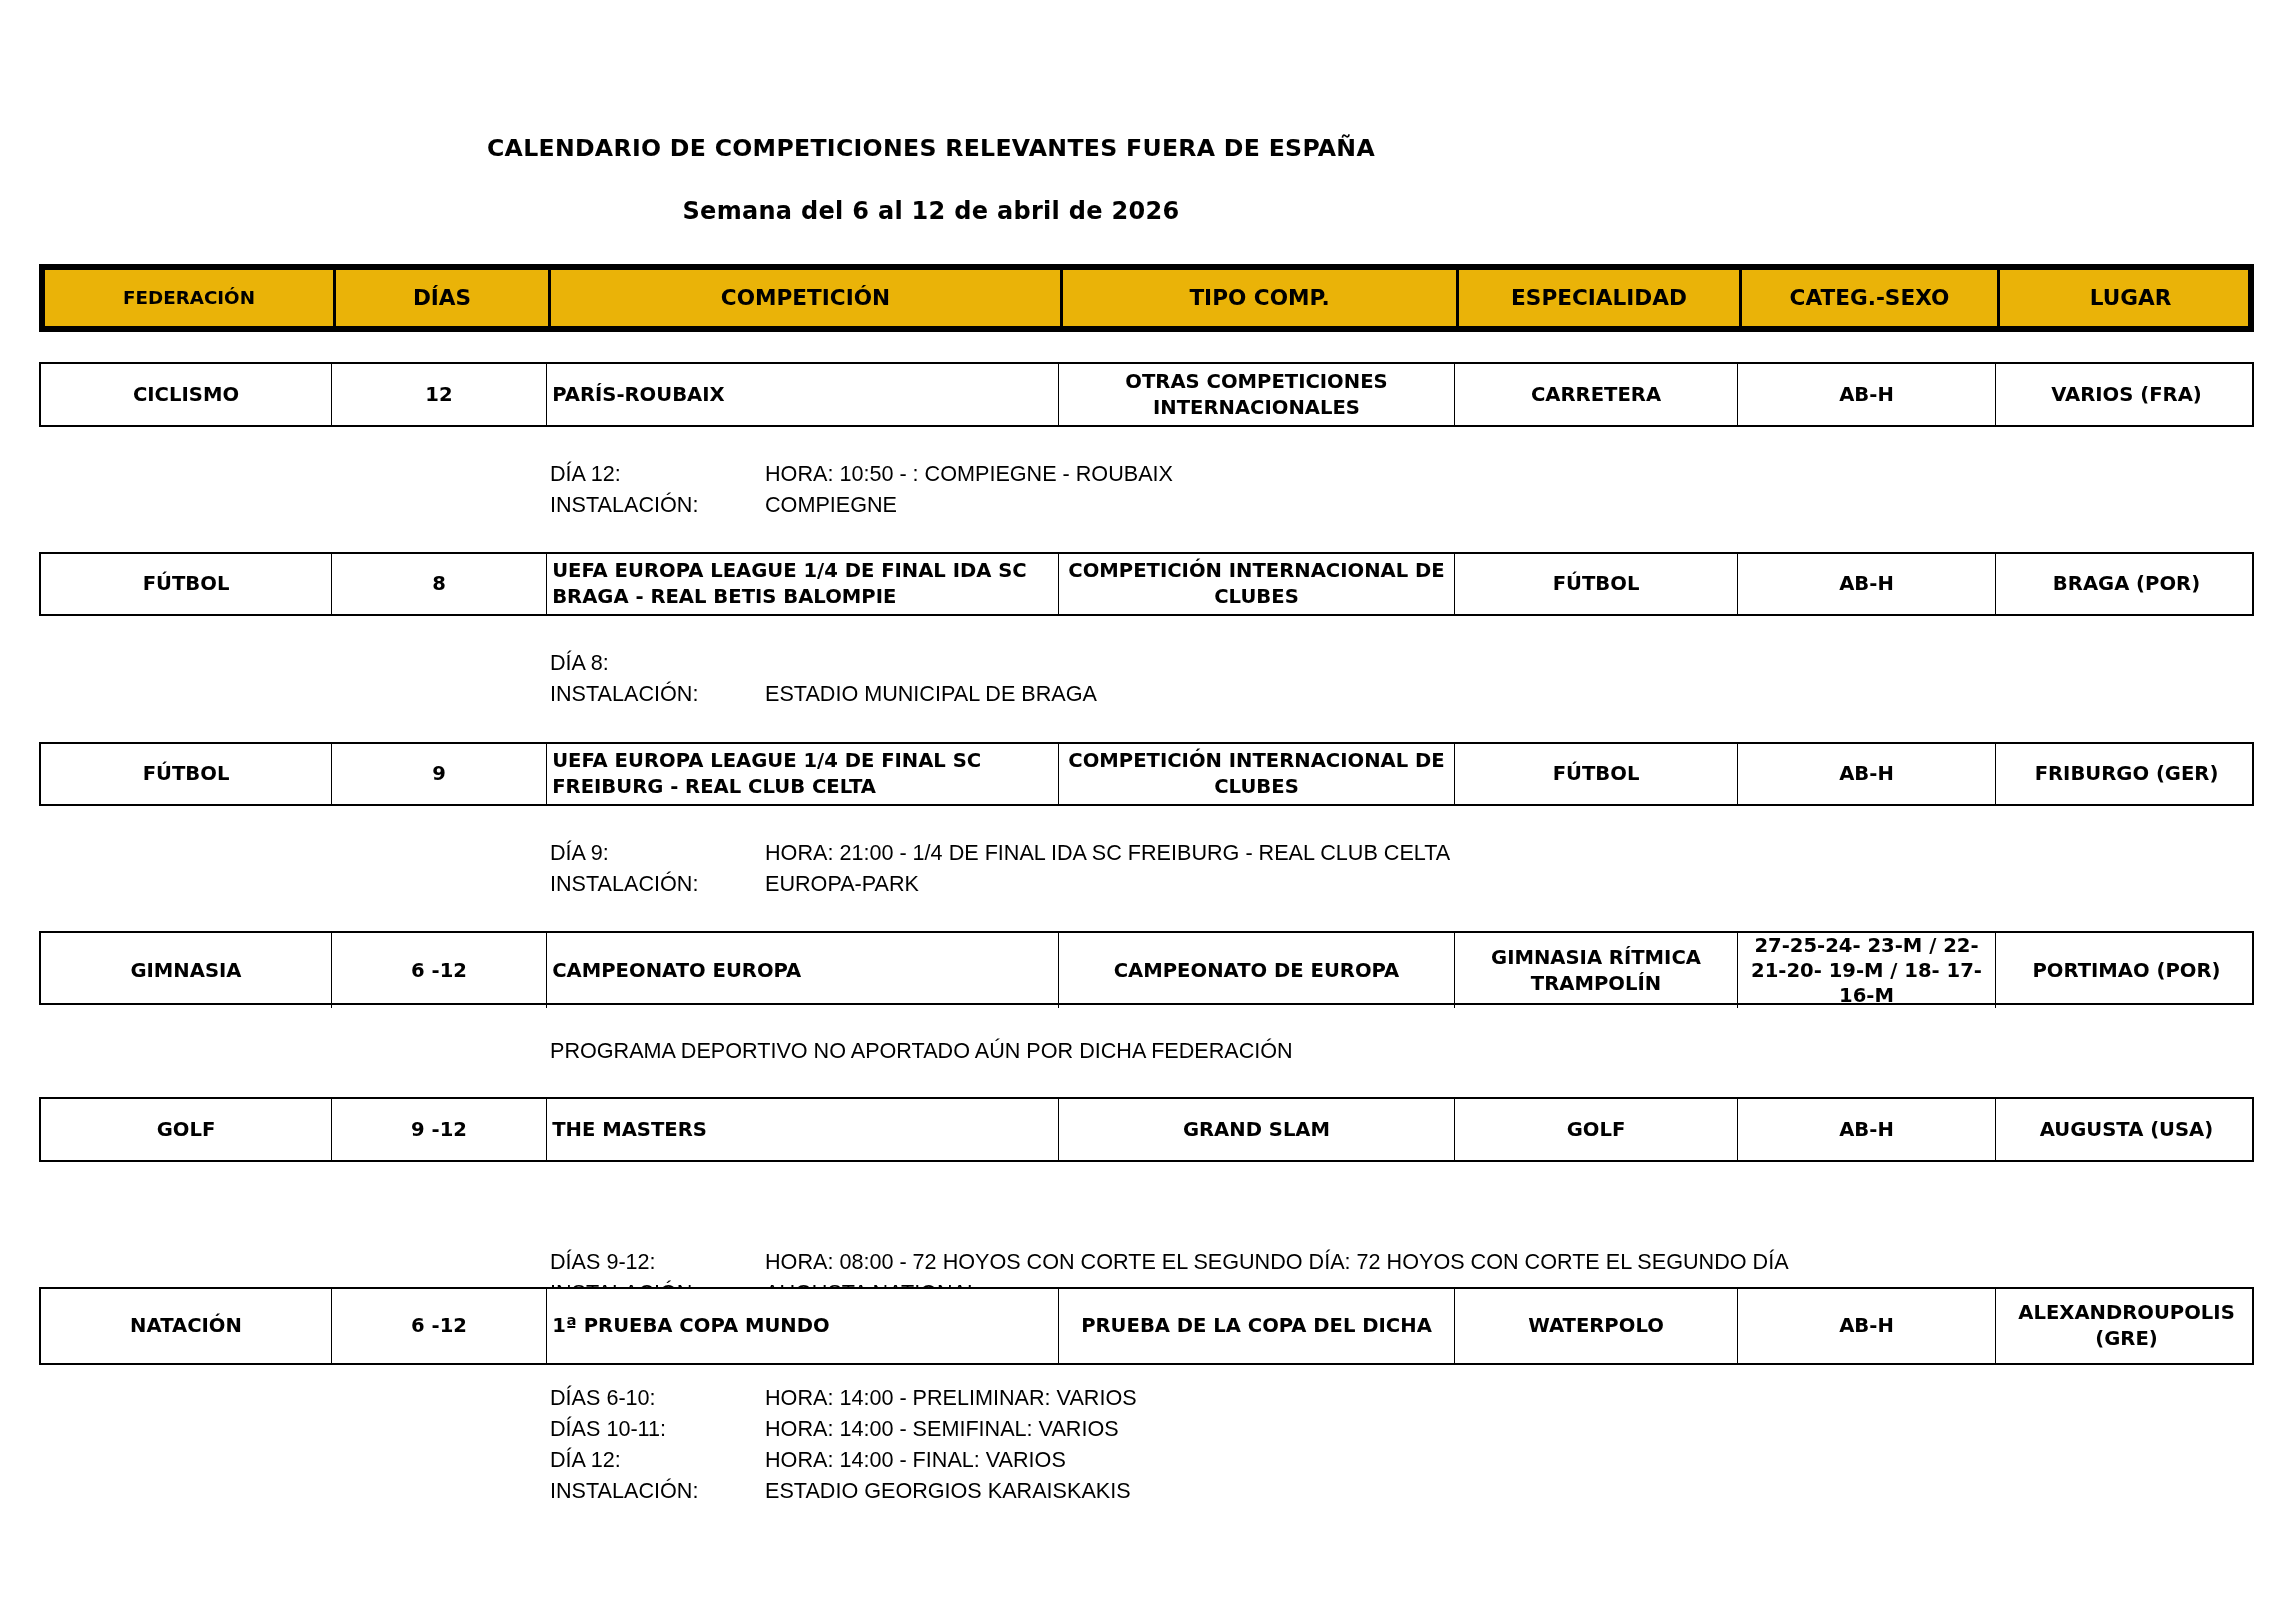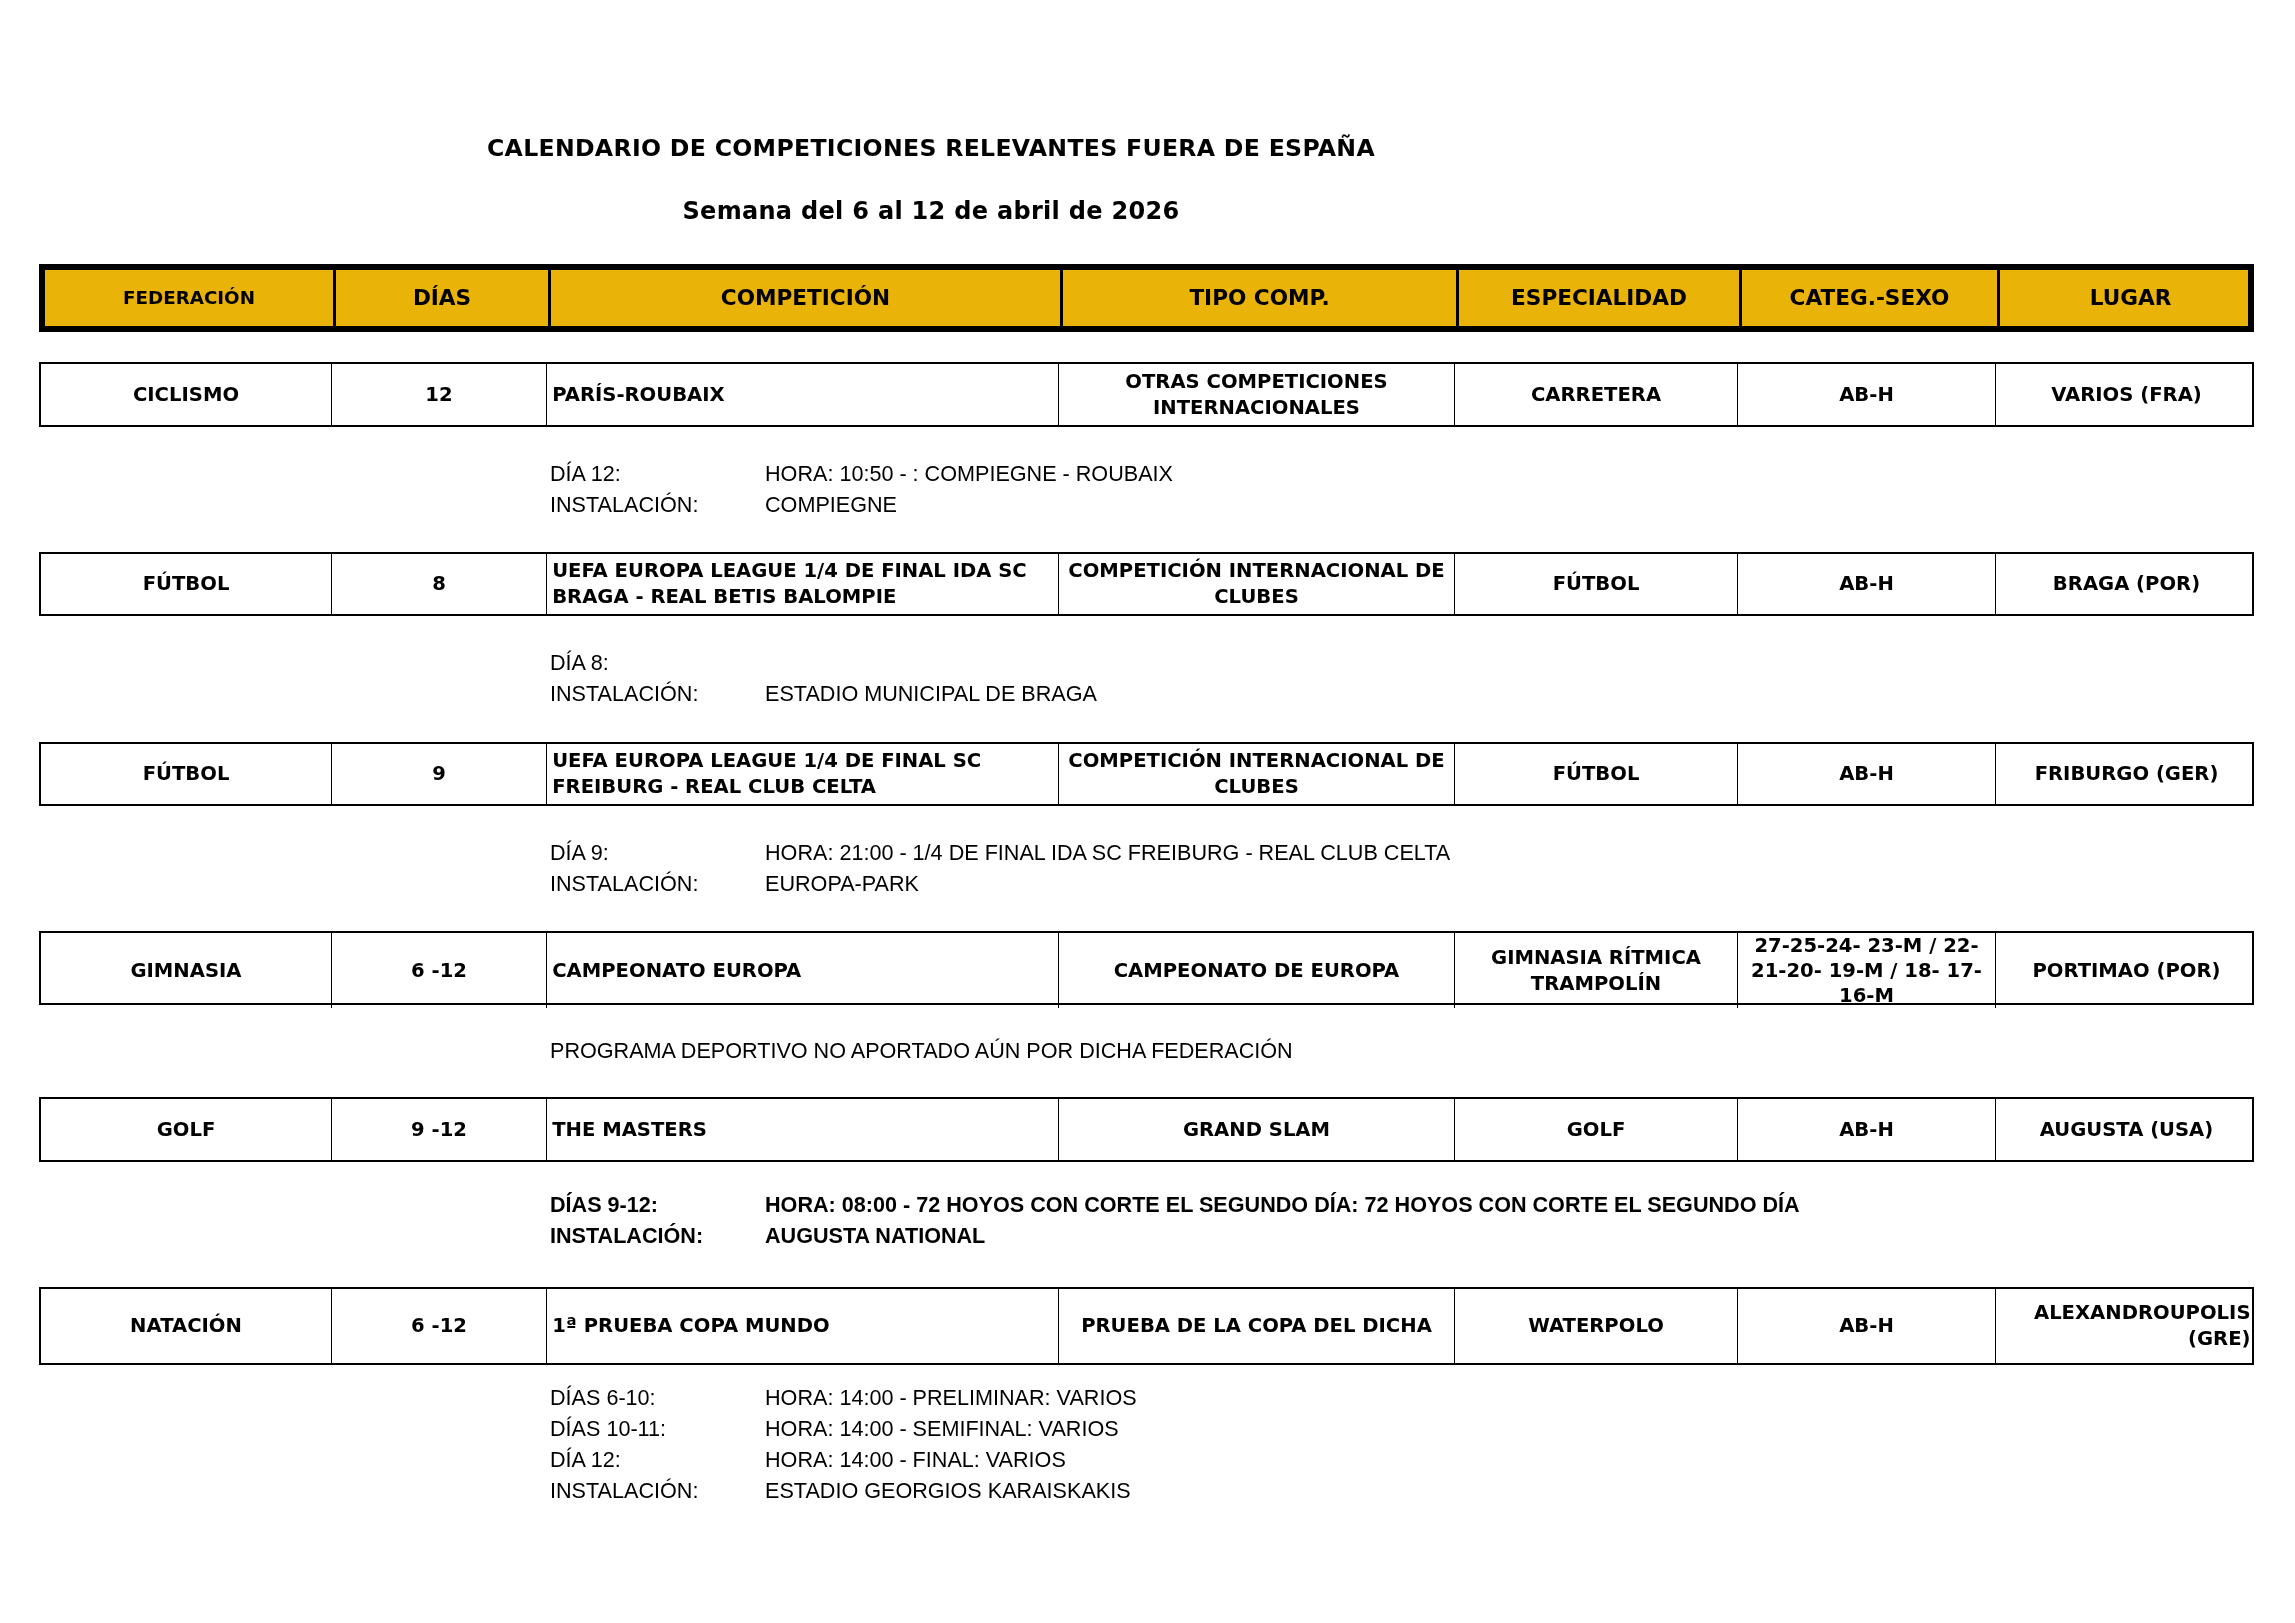"VARIOS (FRA)" .data .cell:last-child { text-align: right -> none }
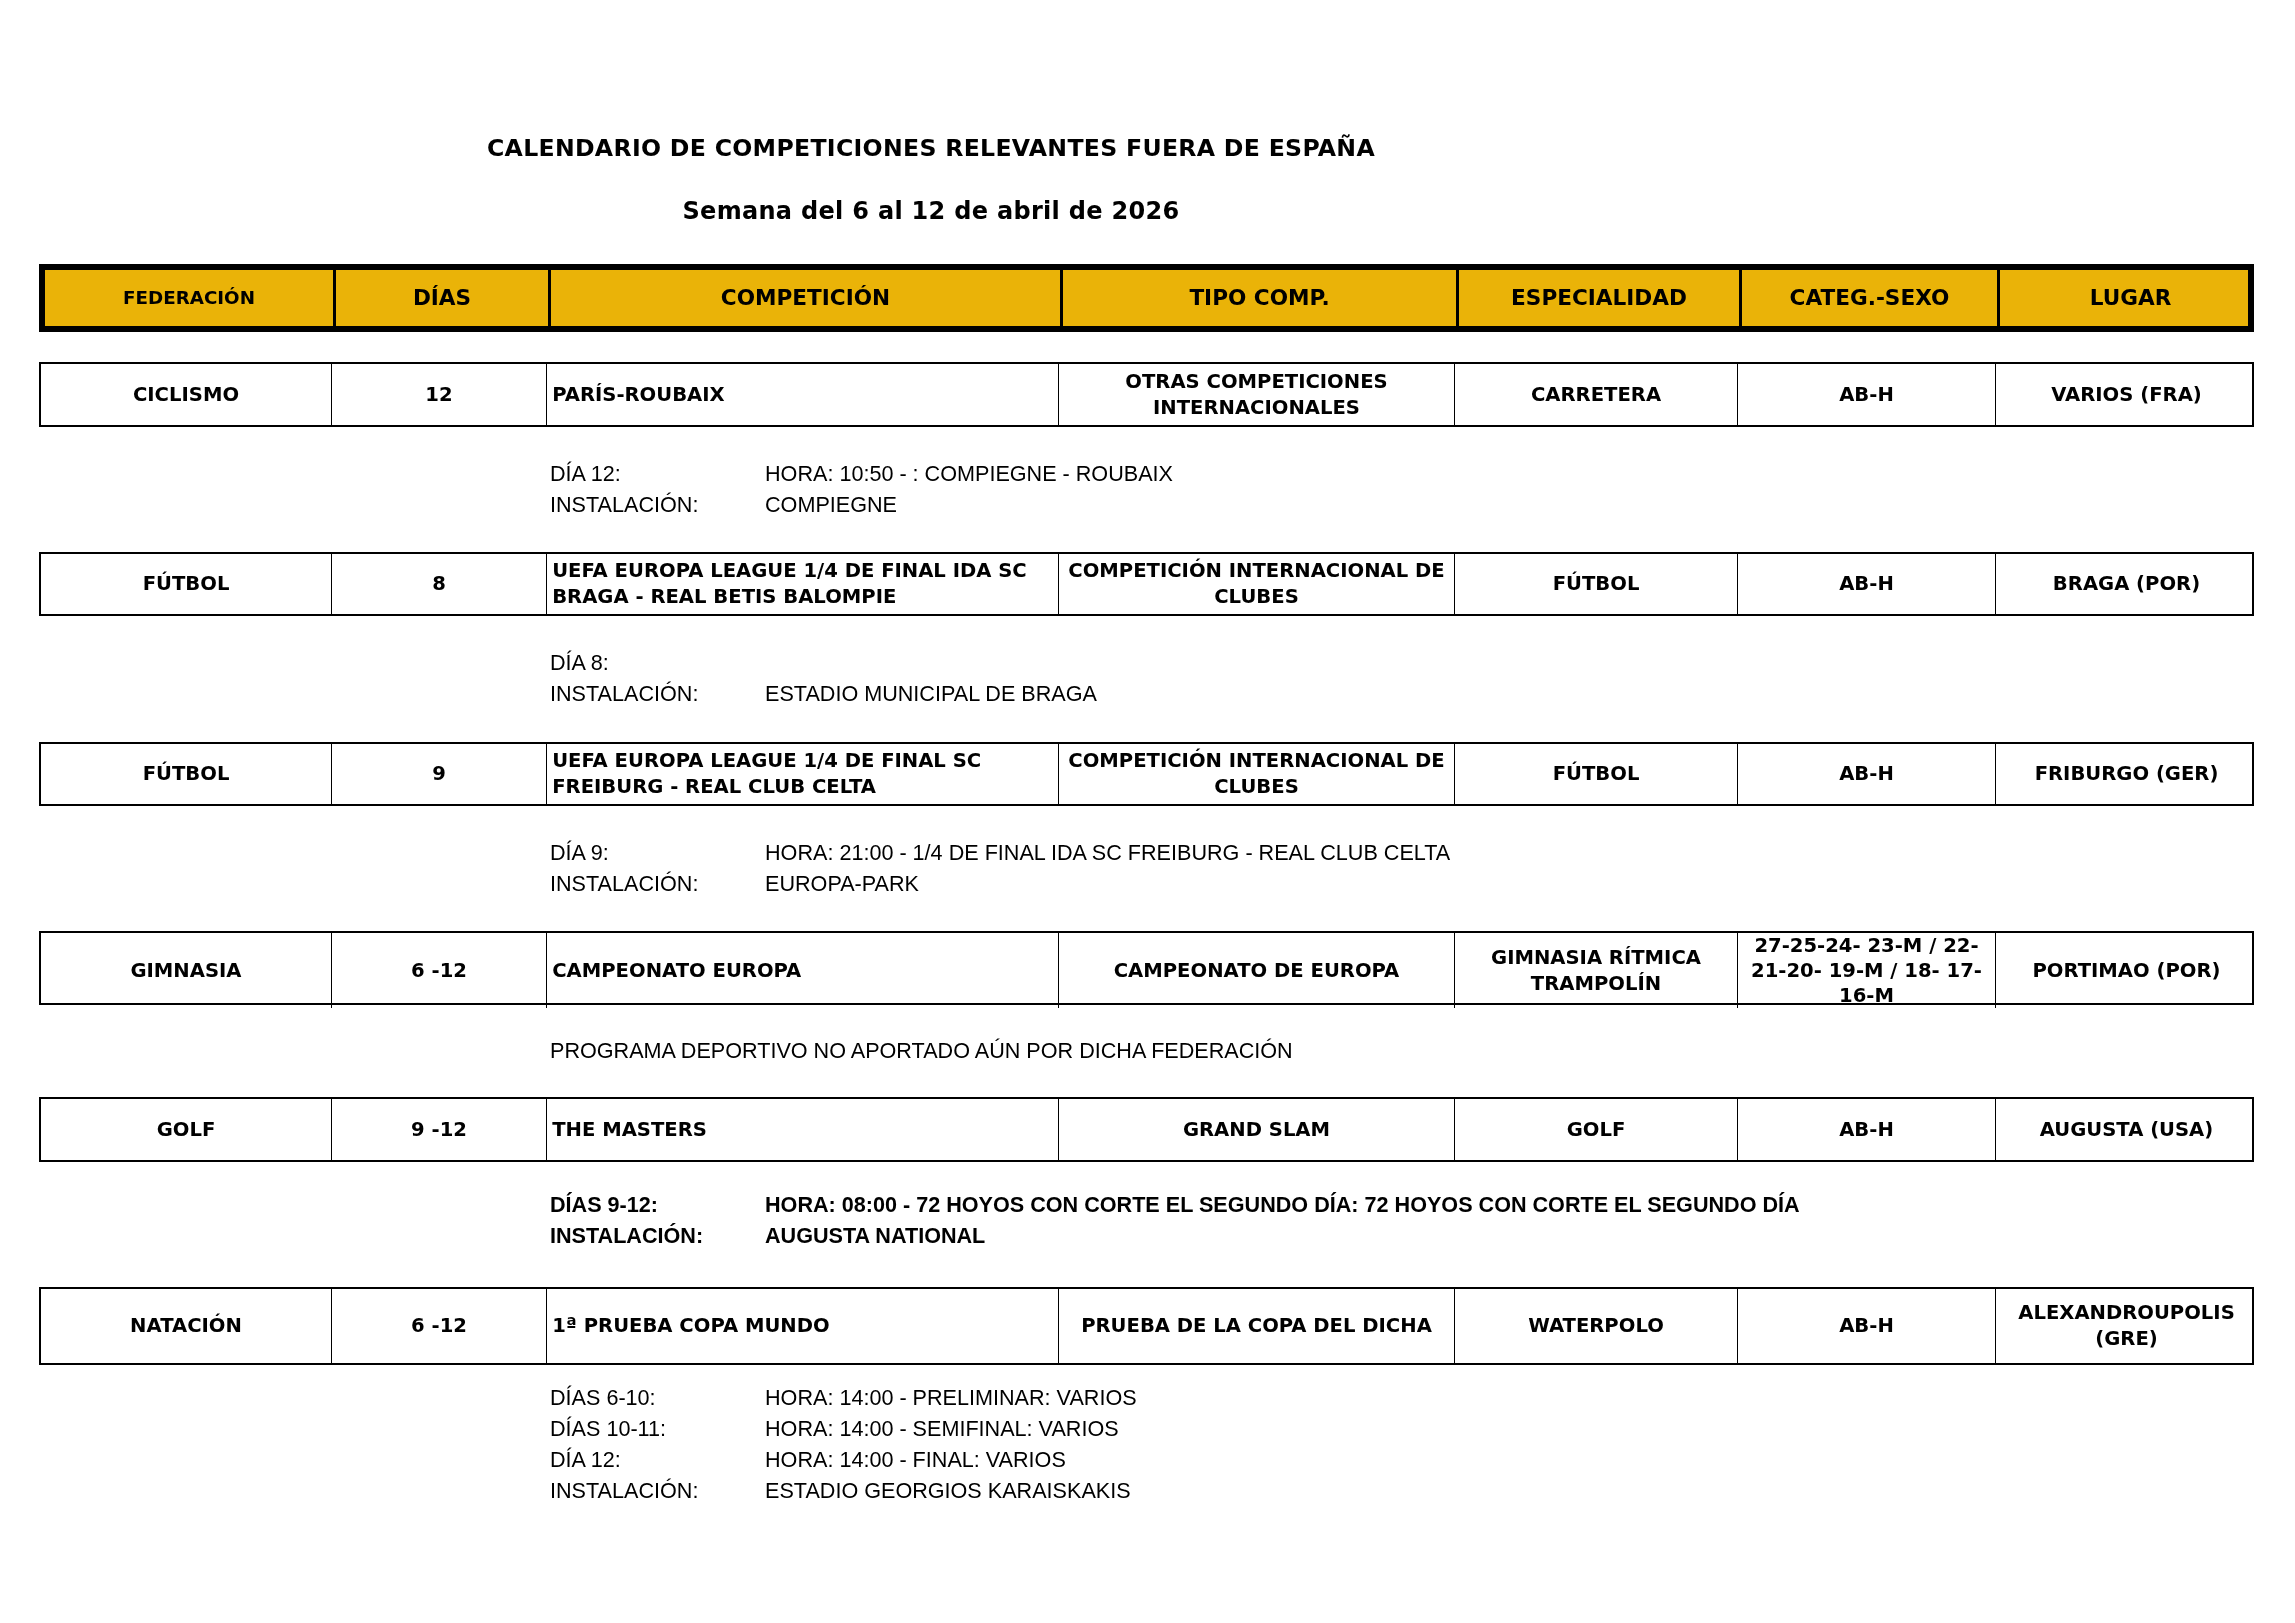"DÍAS 9-12:" div.details { font-weight: bold -> none; top: 1189px -> 1246px }
